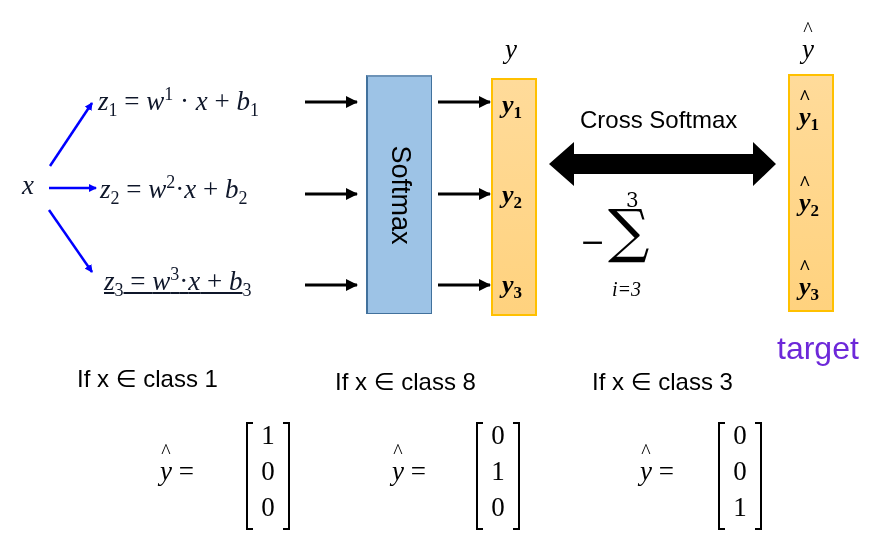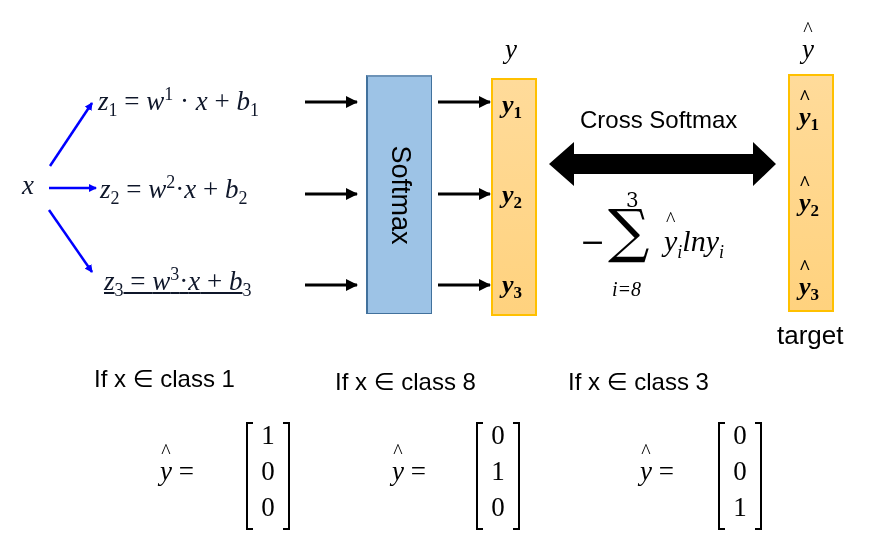"yilnyi" span.abs { html: <span> <span>y</span><sub>i</sub><span>ln</span><span>y</span><sub>i</sub> </span> -> none }
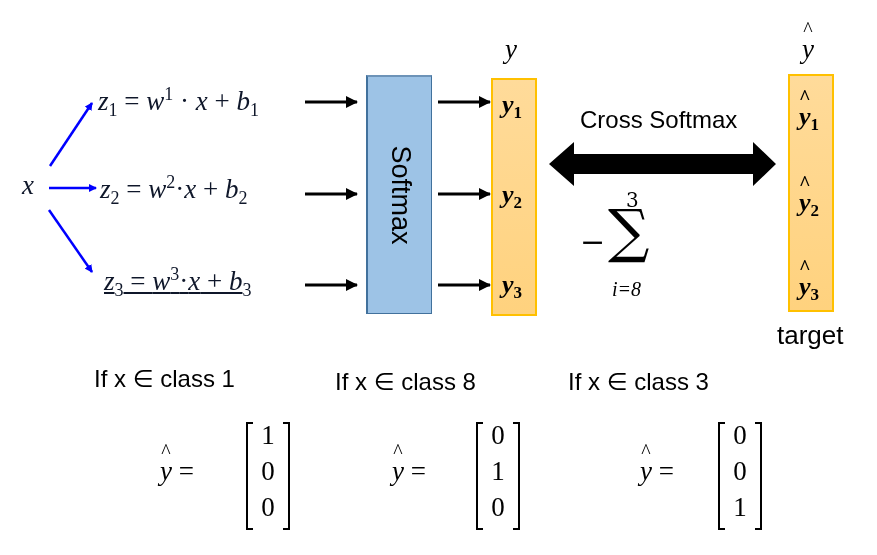"i=8" span.abs { text: 8 -> 3 }
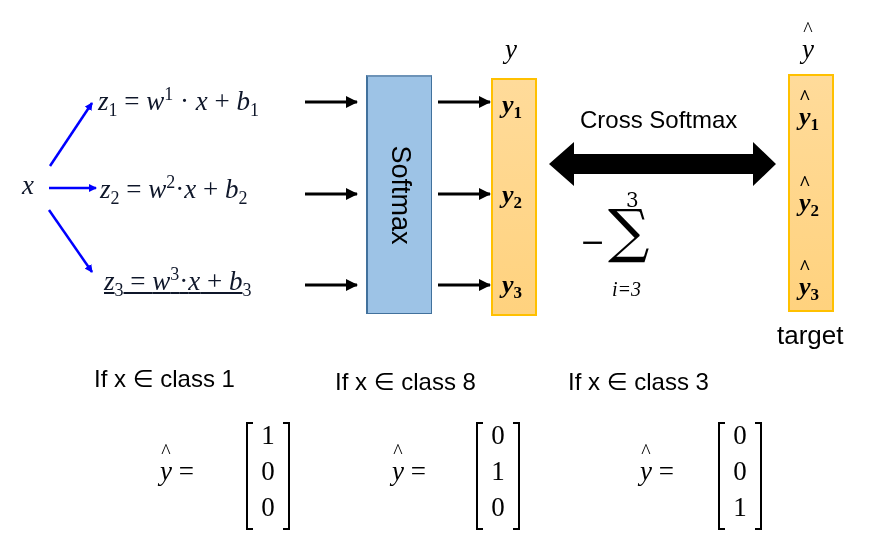"target" div.abs { color: #000000 -> #6d28d9; font-size: 26px -> 32px; top: 320px -> 330px }
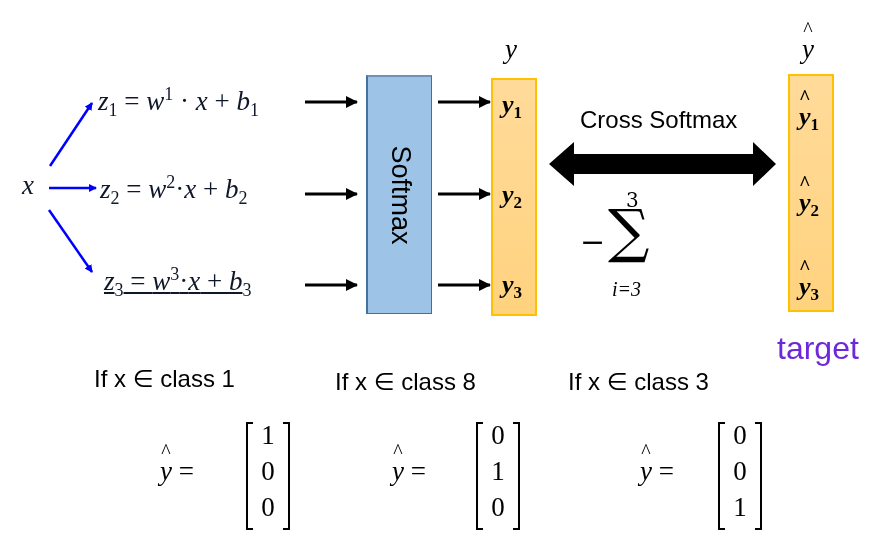"If x ∈ class 1" div.abs { left: 94px -> 77px }
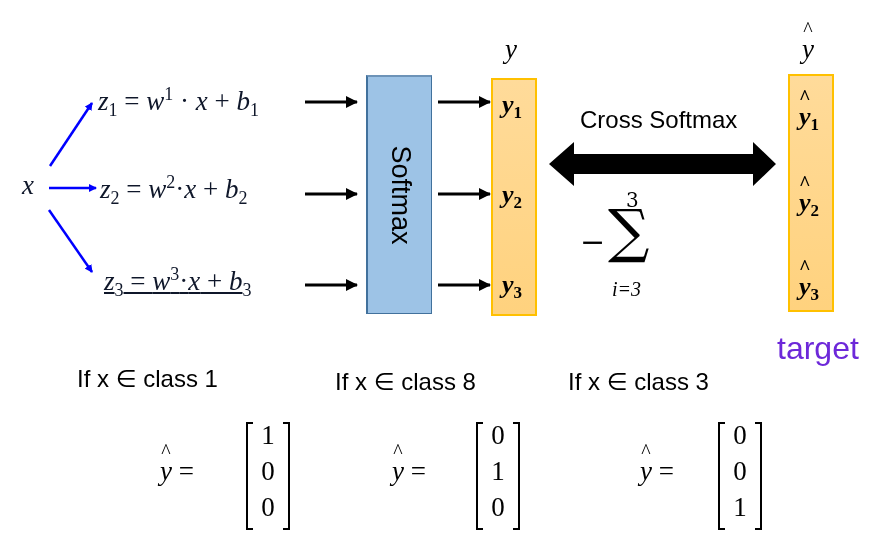"If x ∈ class 3" div.abs { left: 568px -> 592px }
